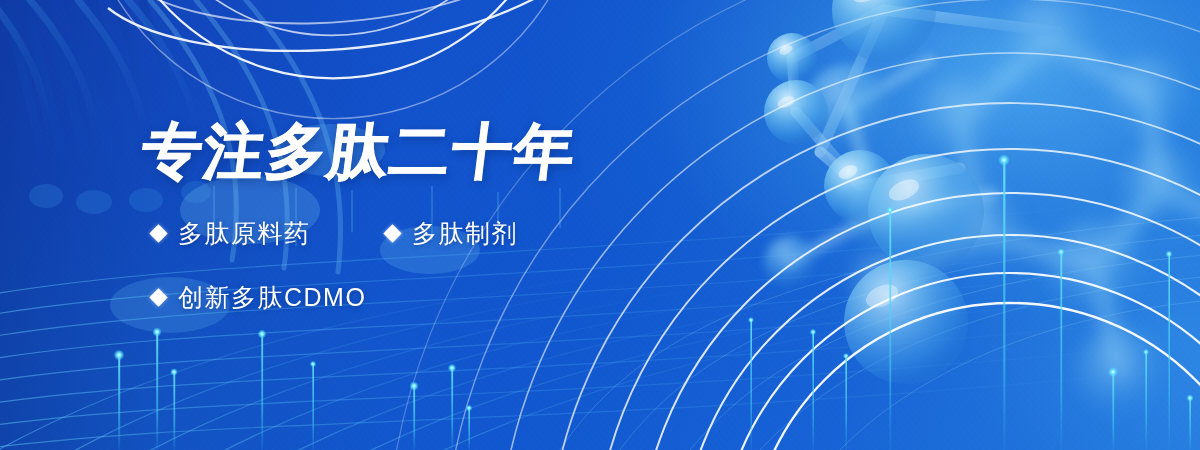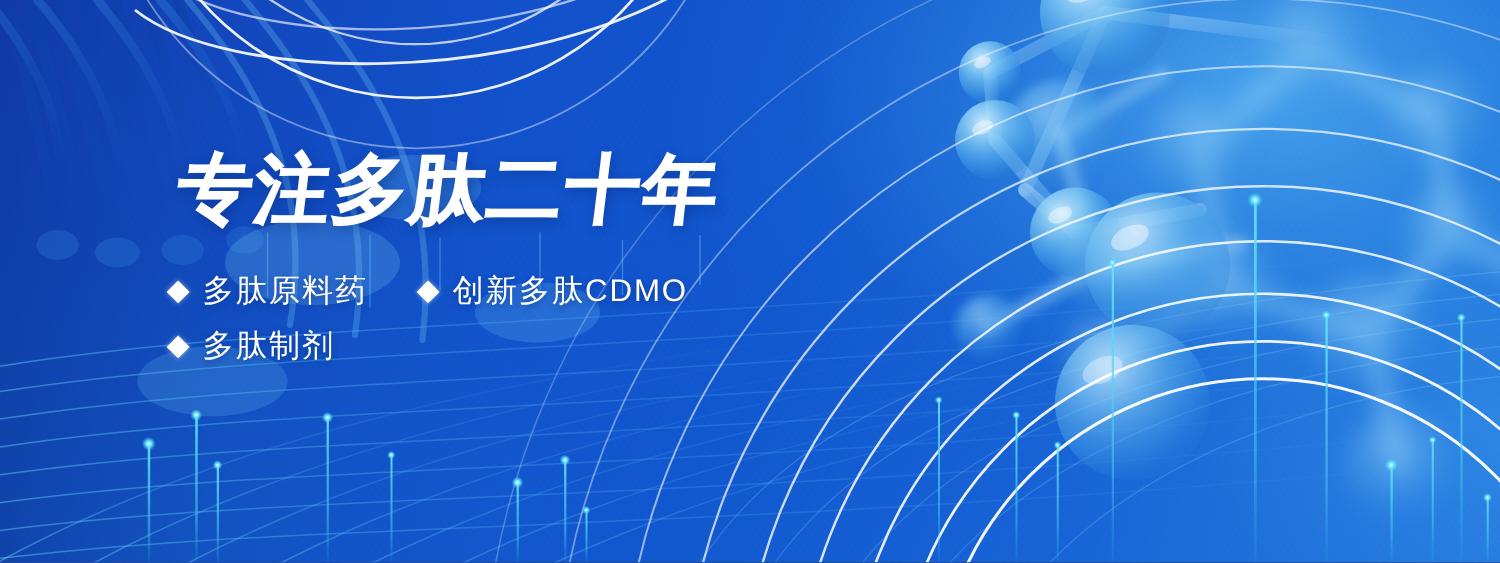"多肽原料药" #bullets { gap: none -> 34px; left: 136px -> 152px }
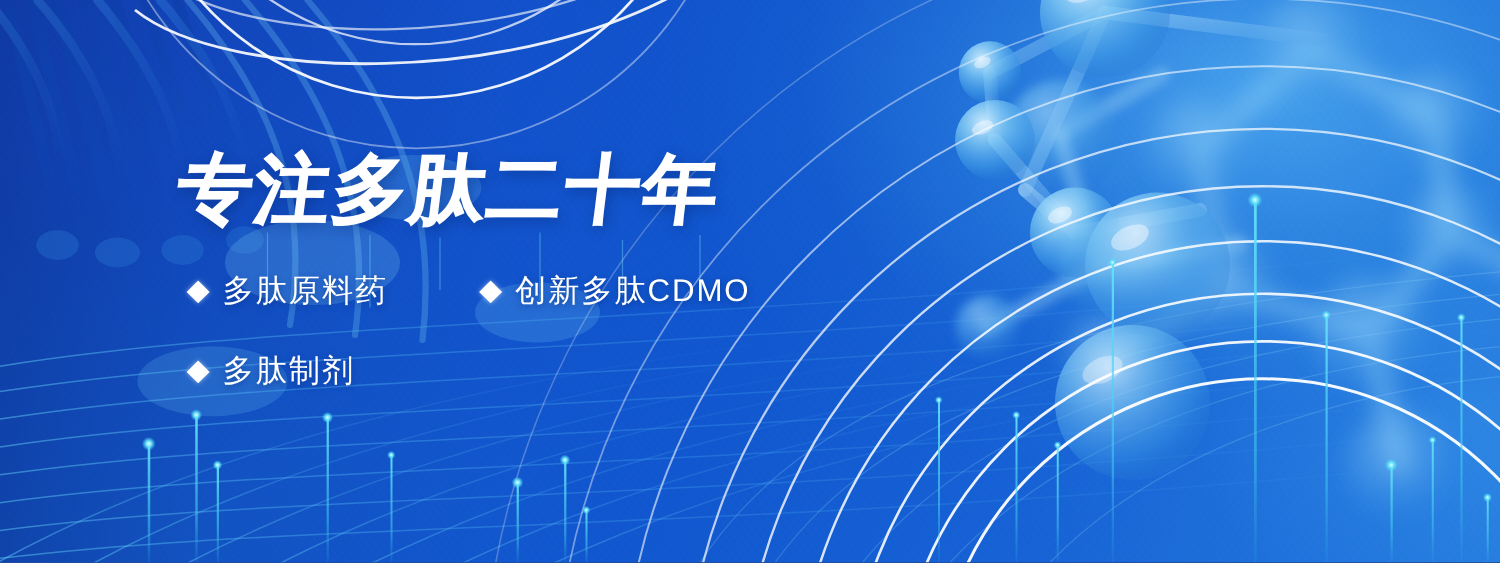"创新多肽CDMO" div.bullet { order: before "多肽制剂" -> after "多肽制剂" }
